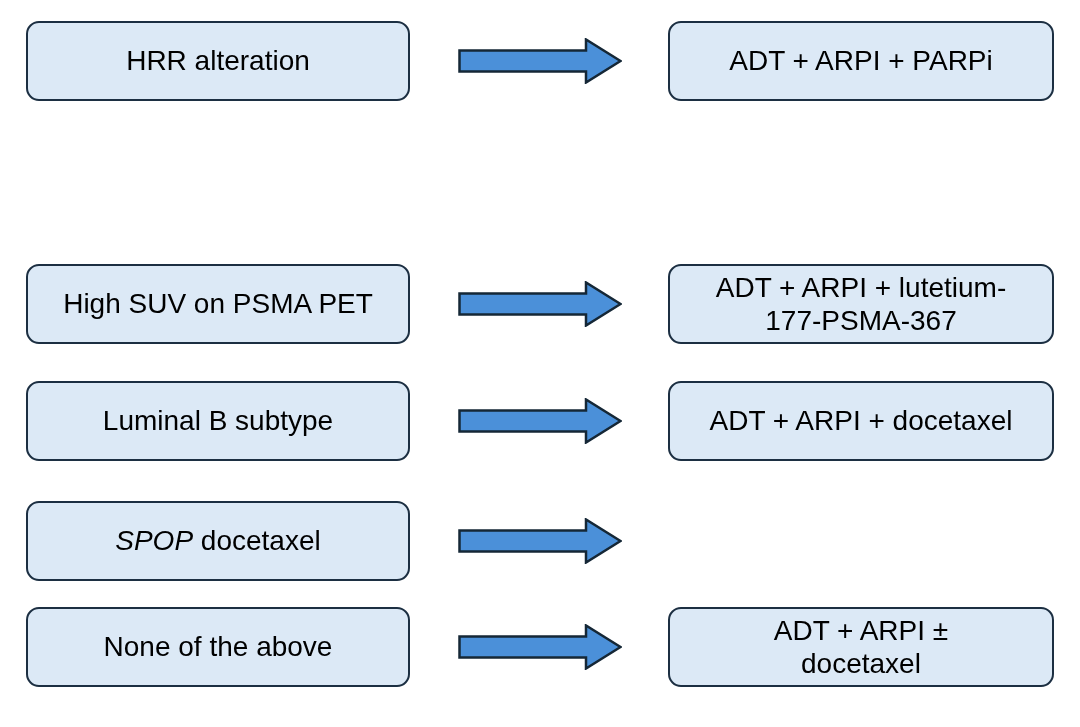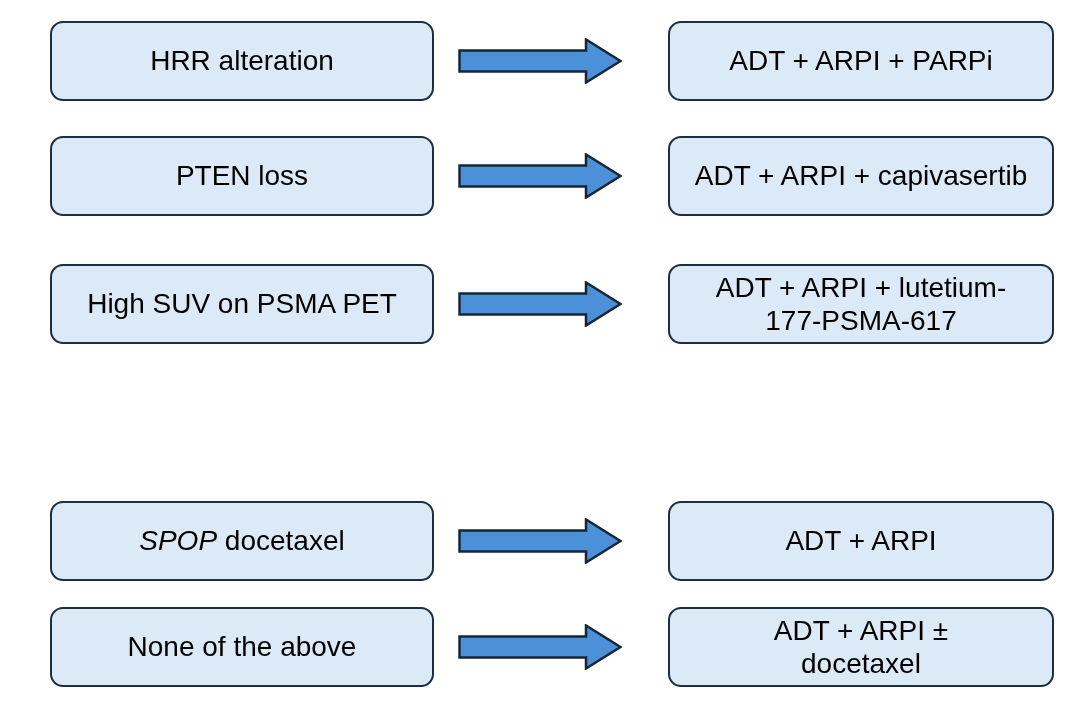"HRR alteration" .left-box { margin-left: 24px -> none }
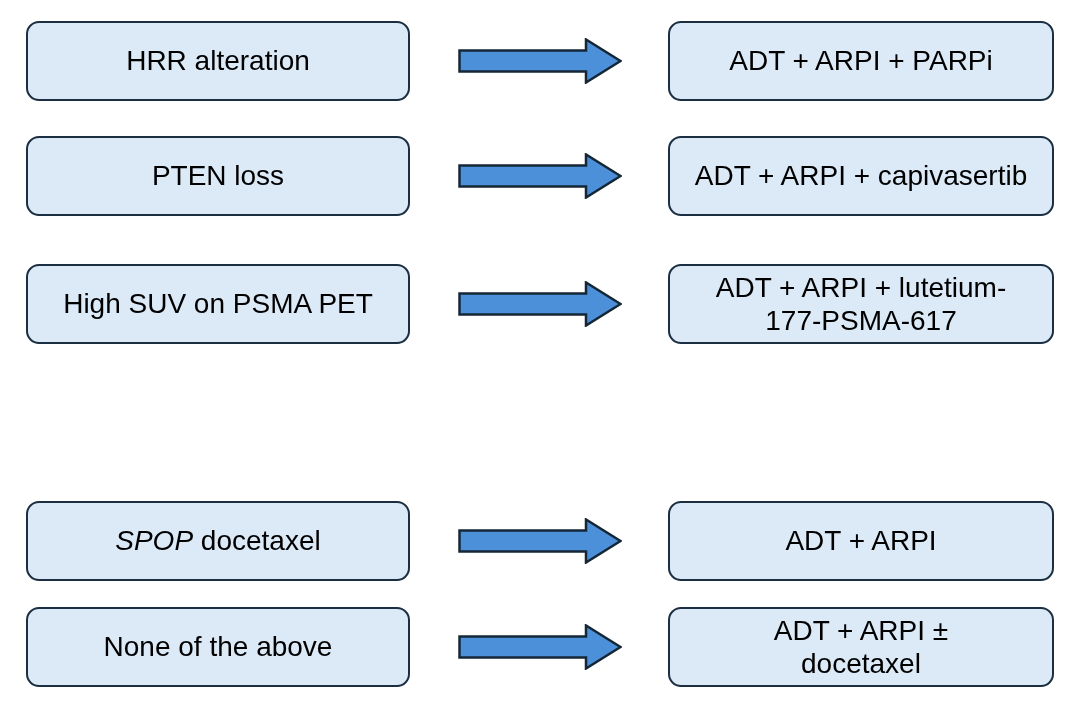"PTEN loss" div.row { html: <div> <div> <span><span></span><span>PTEN loss</span></span> </div> <svg> <polygon></polygon> </svg> <div> <span>ADT + ARPI + capivasertib</span> </div> </div> -> none }
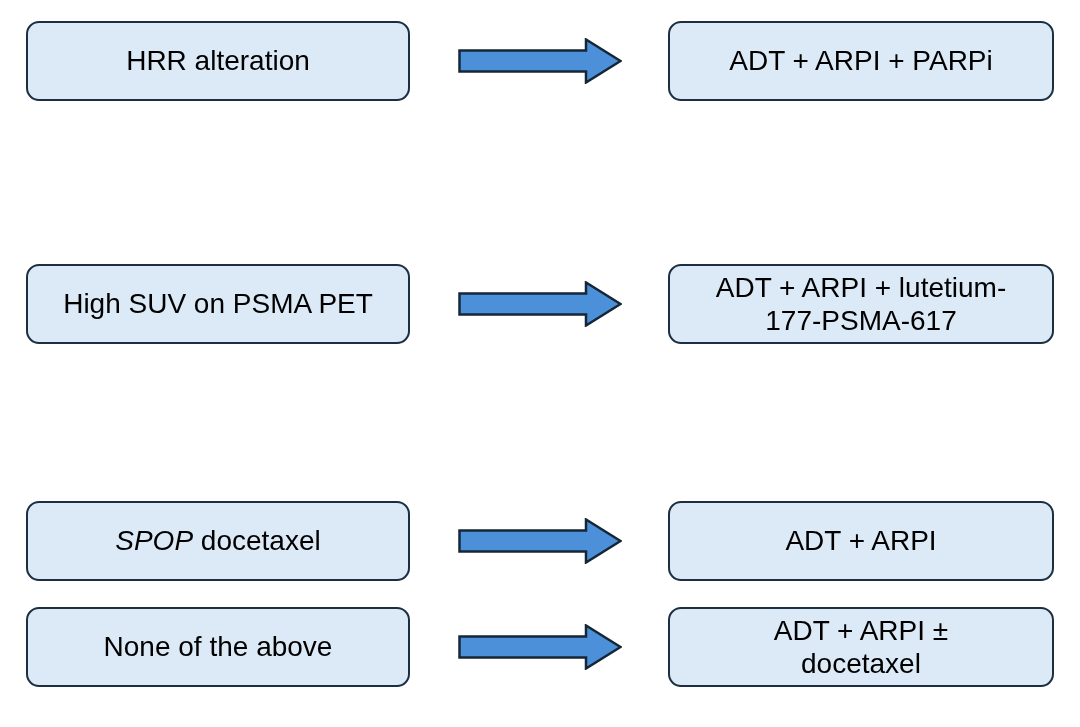"ADT + ARPI + lutetium-" span.label { text: 177-PSMA-617 -> 177-PSMA-367 }
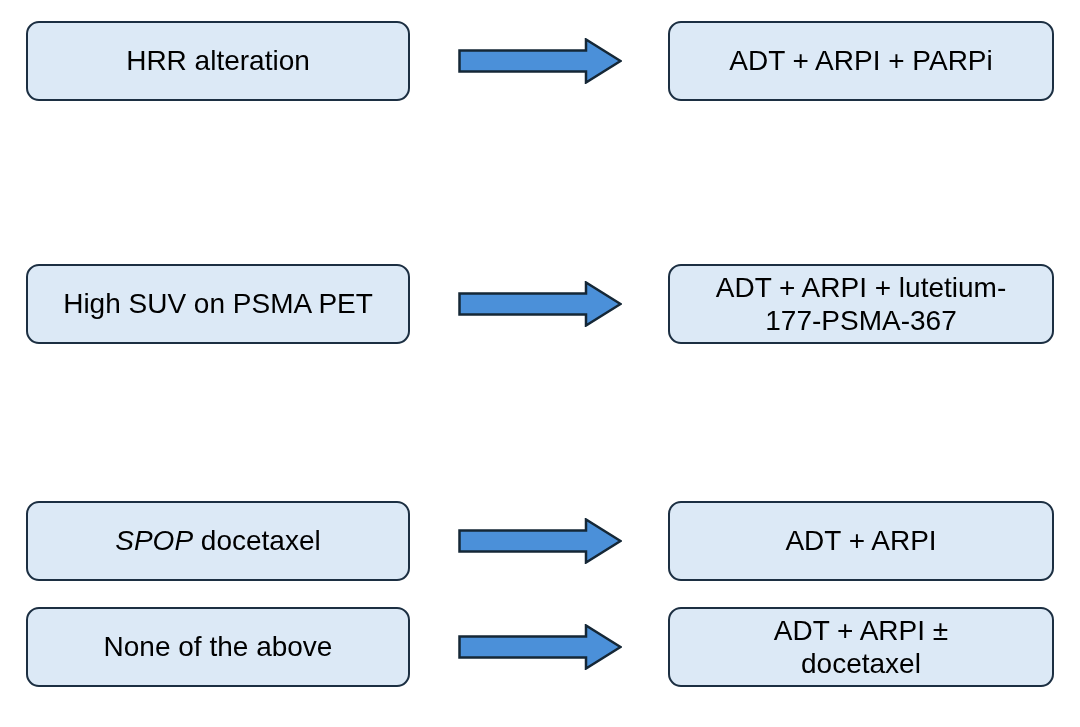"Luminal B subtype" div.row { html: none -> <div> <div> <span><span></span><span>Luminal B subtype</span></span> </div> <svg> <polygon></polygon> </svg> <div> <span>ADT + ARPI + docetaxel</span> </div> </div> }
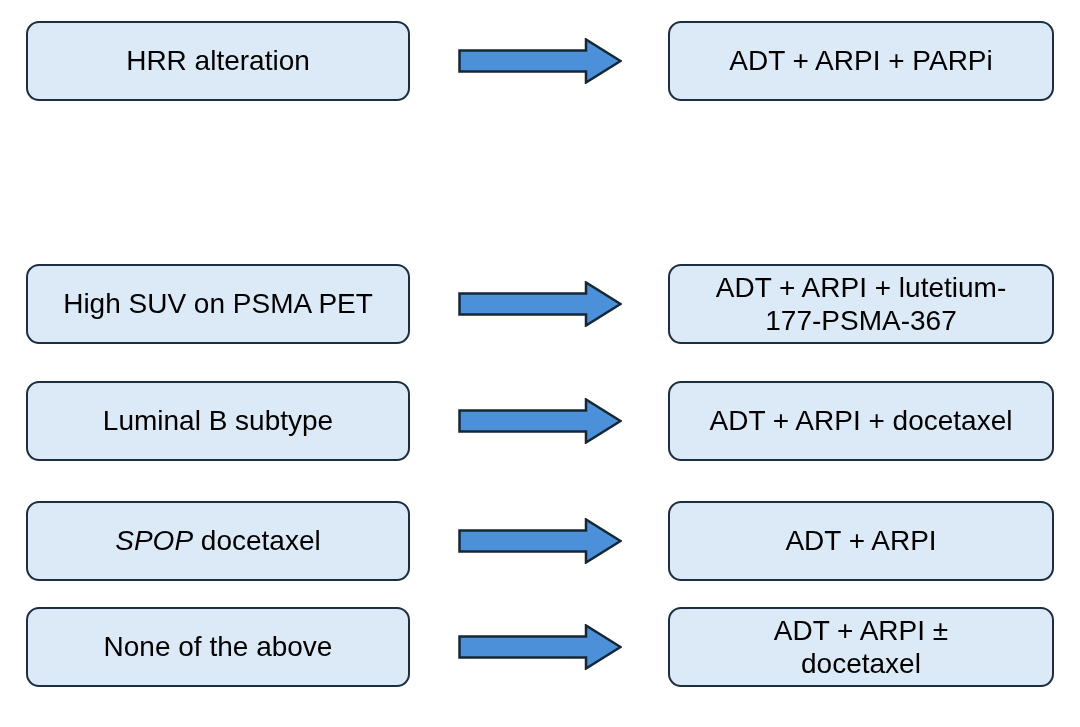"ADT + ARPI" div.box { html: <div> <span>ADT + ARPI</span> </div> -> none }
